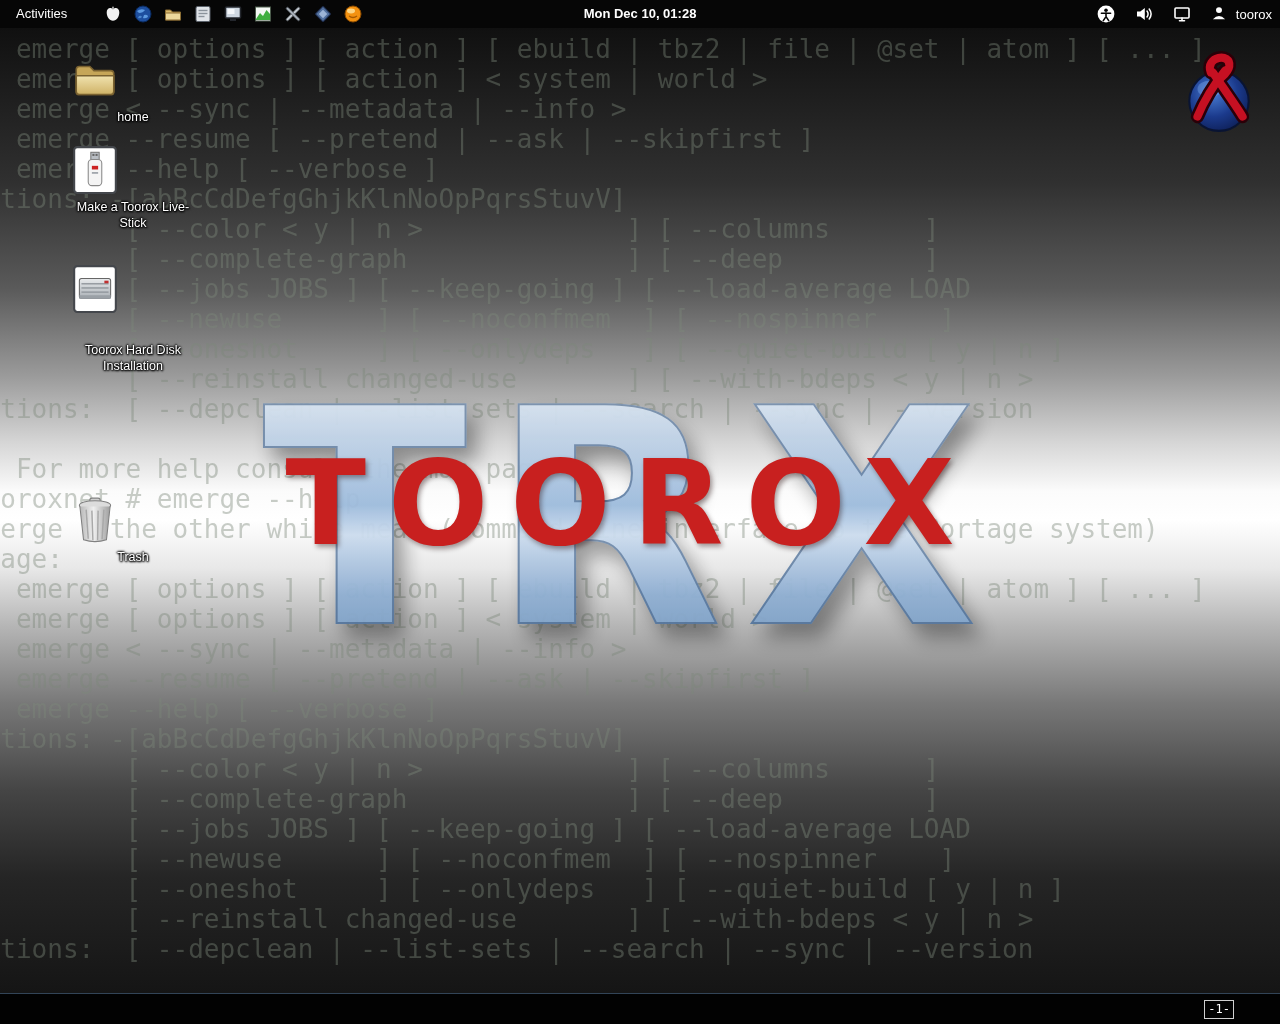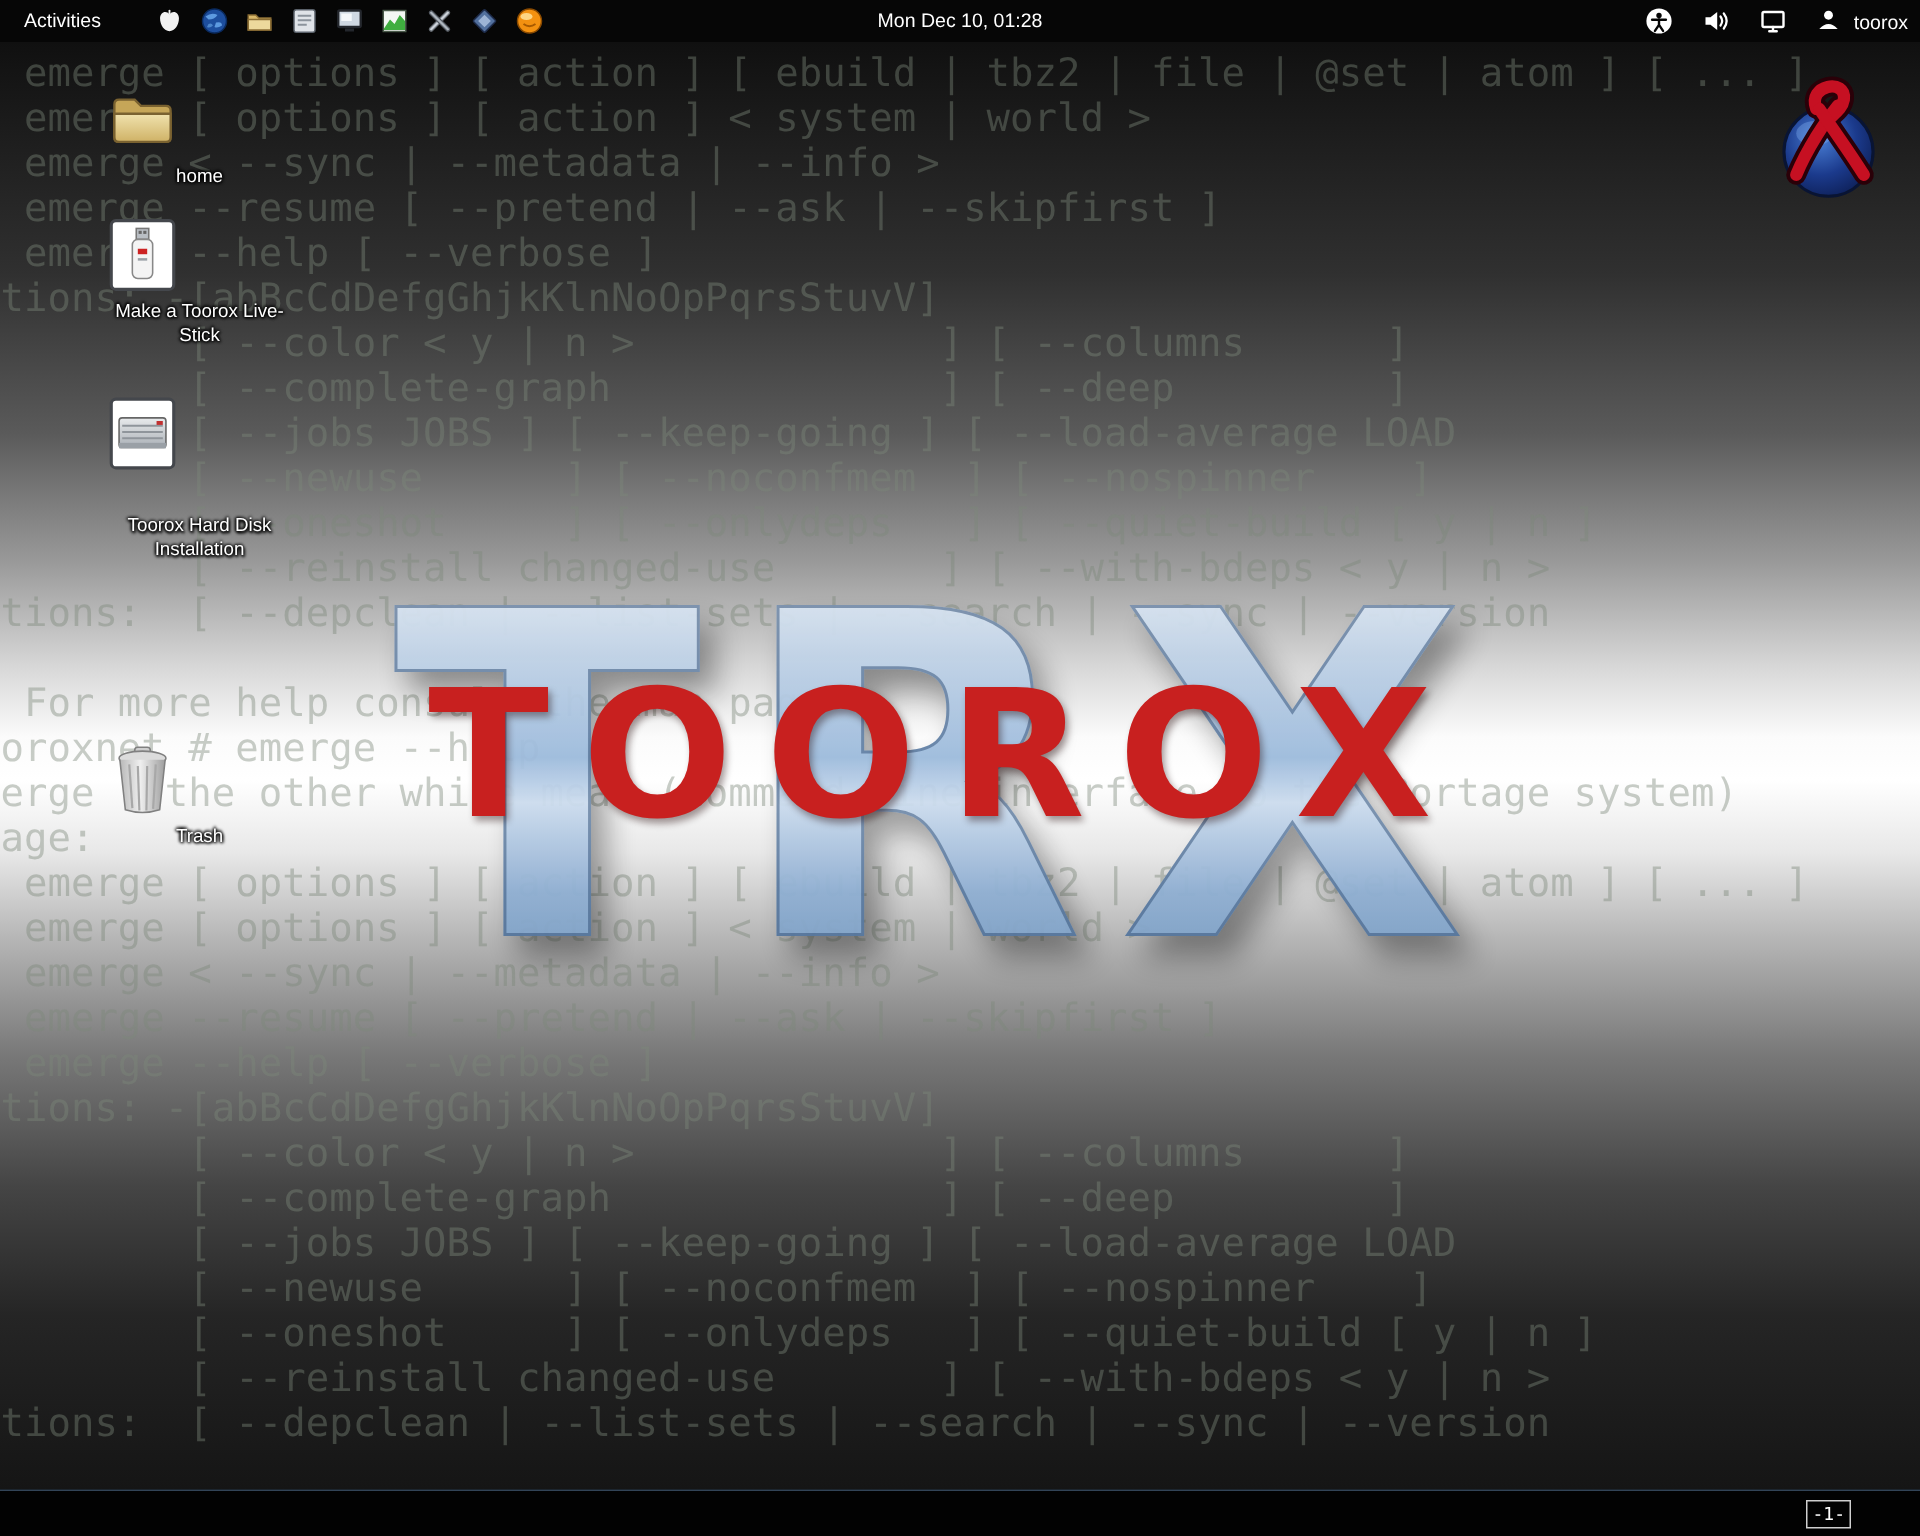"Mon Dec 10, 01:28" .clock { font-weight: normal -> bold }
